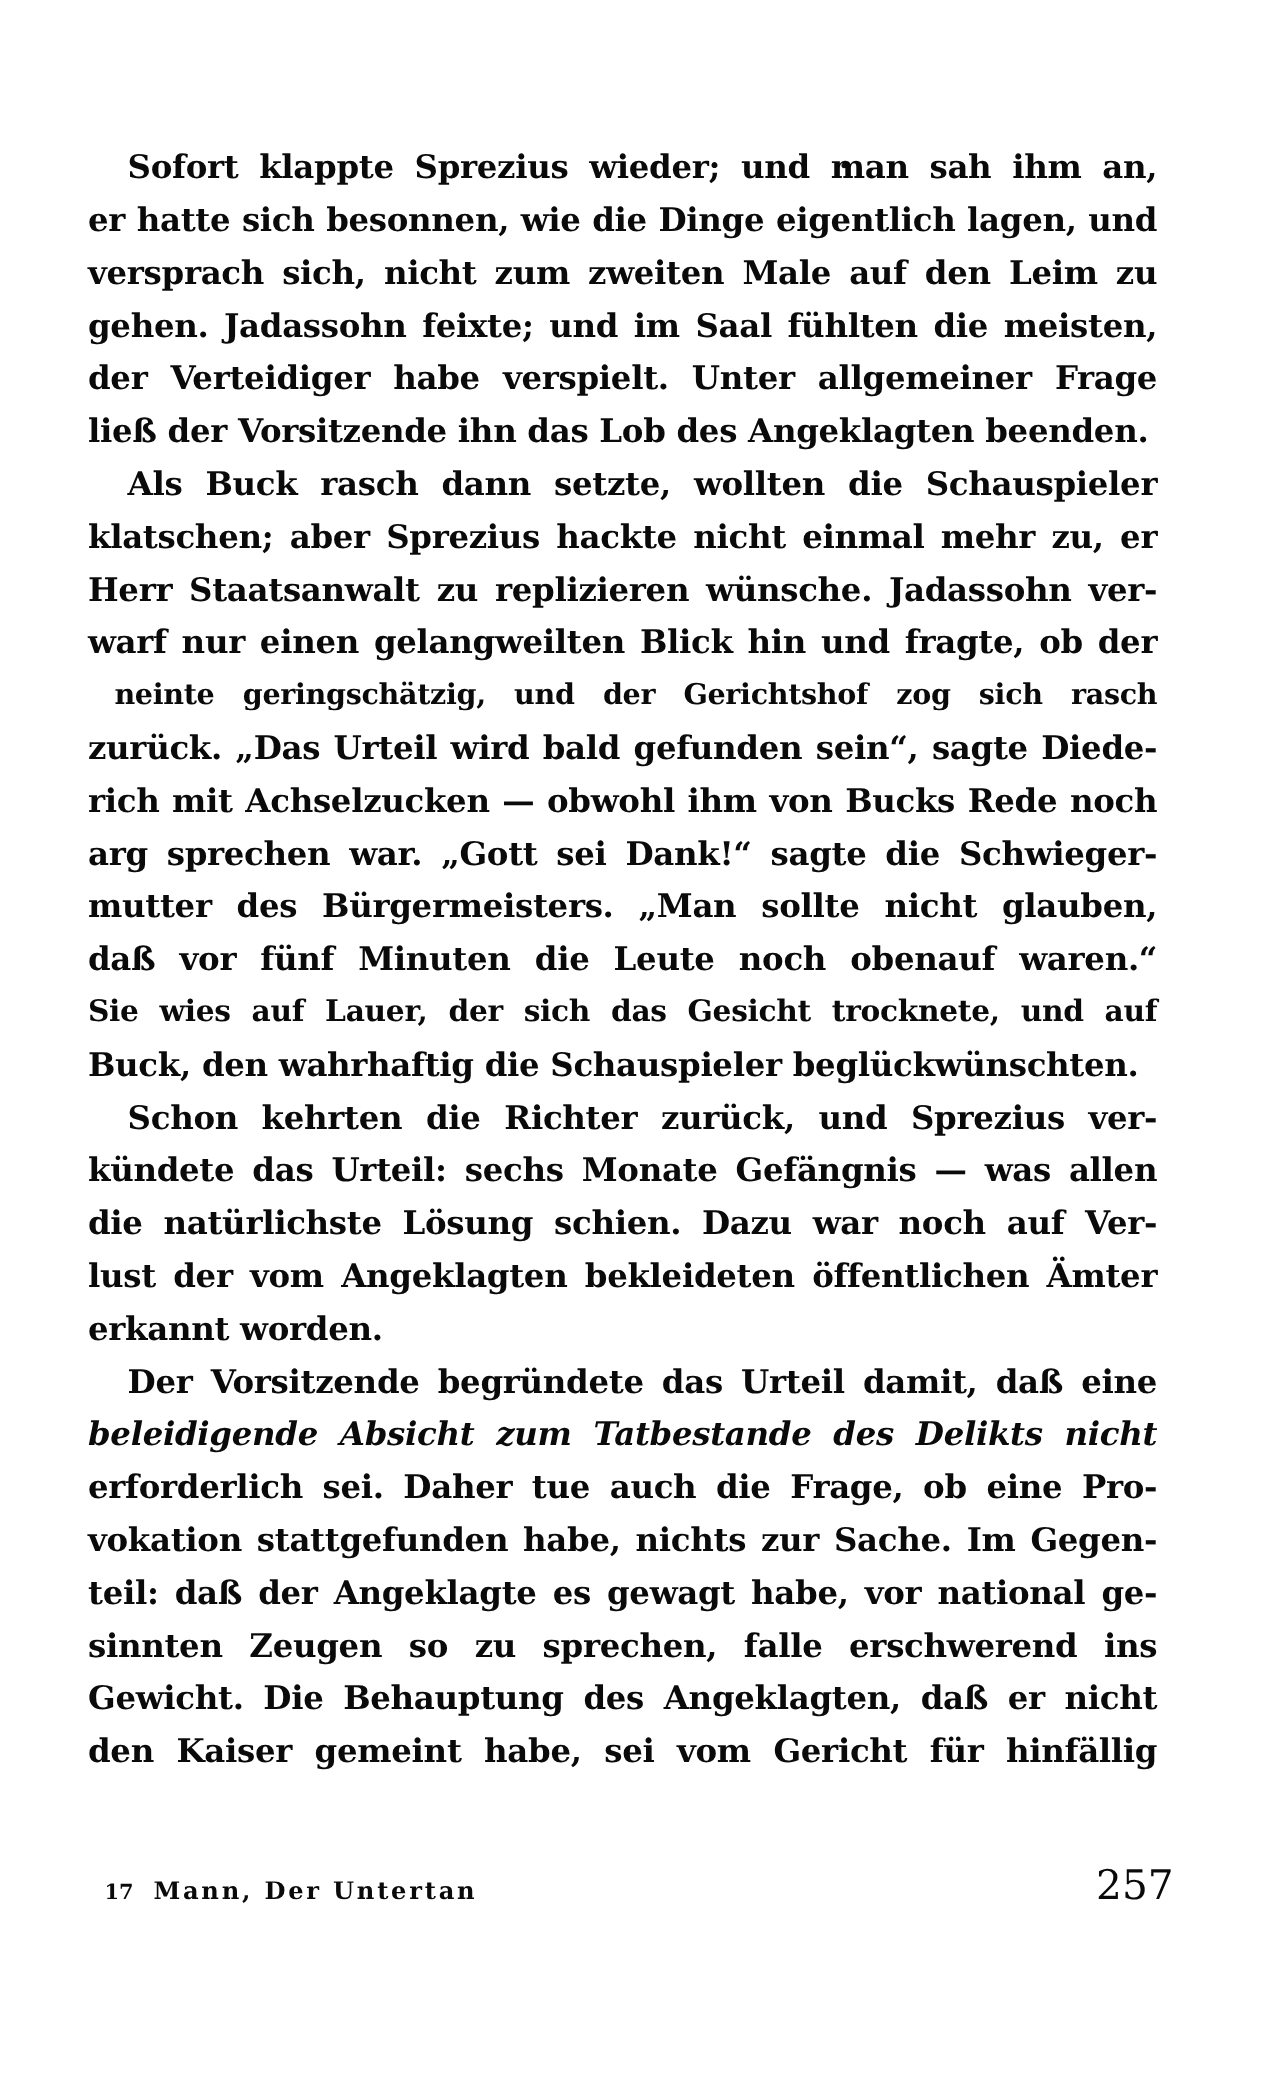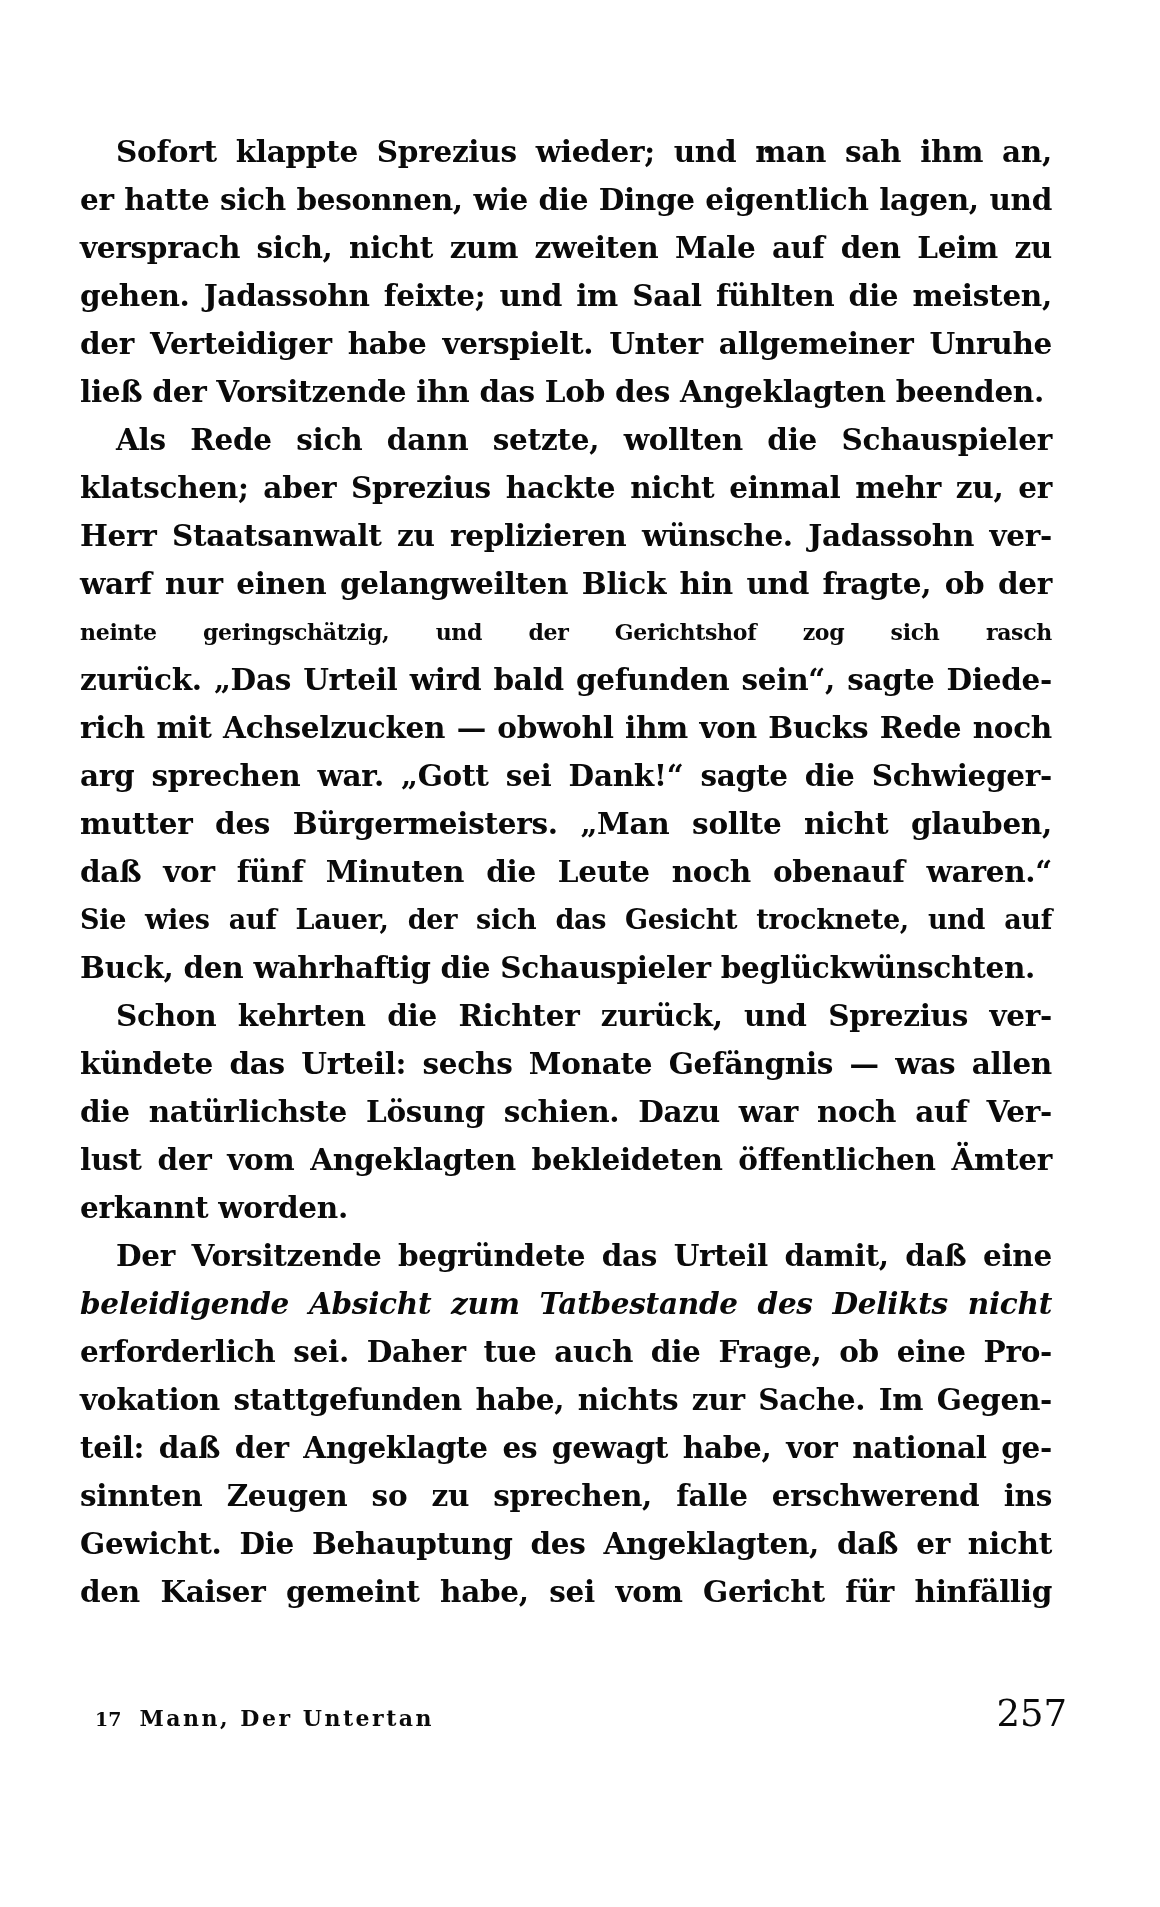"der Verteidiger habe verspielt. Unter" div.line { text: Unruhe -> Frage }
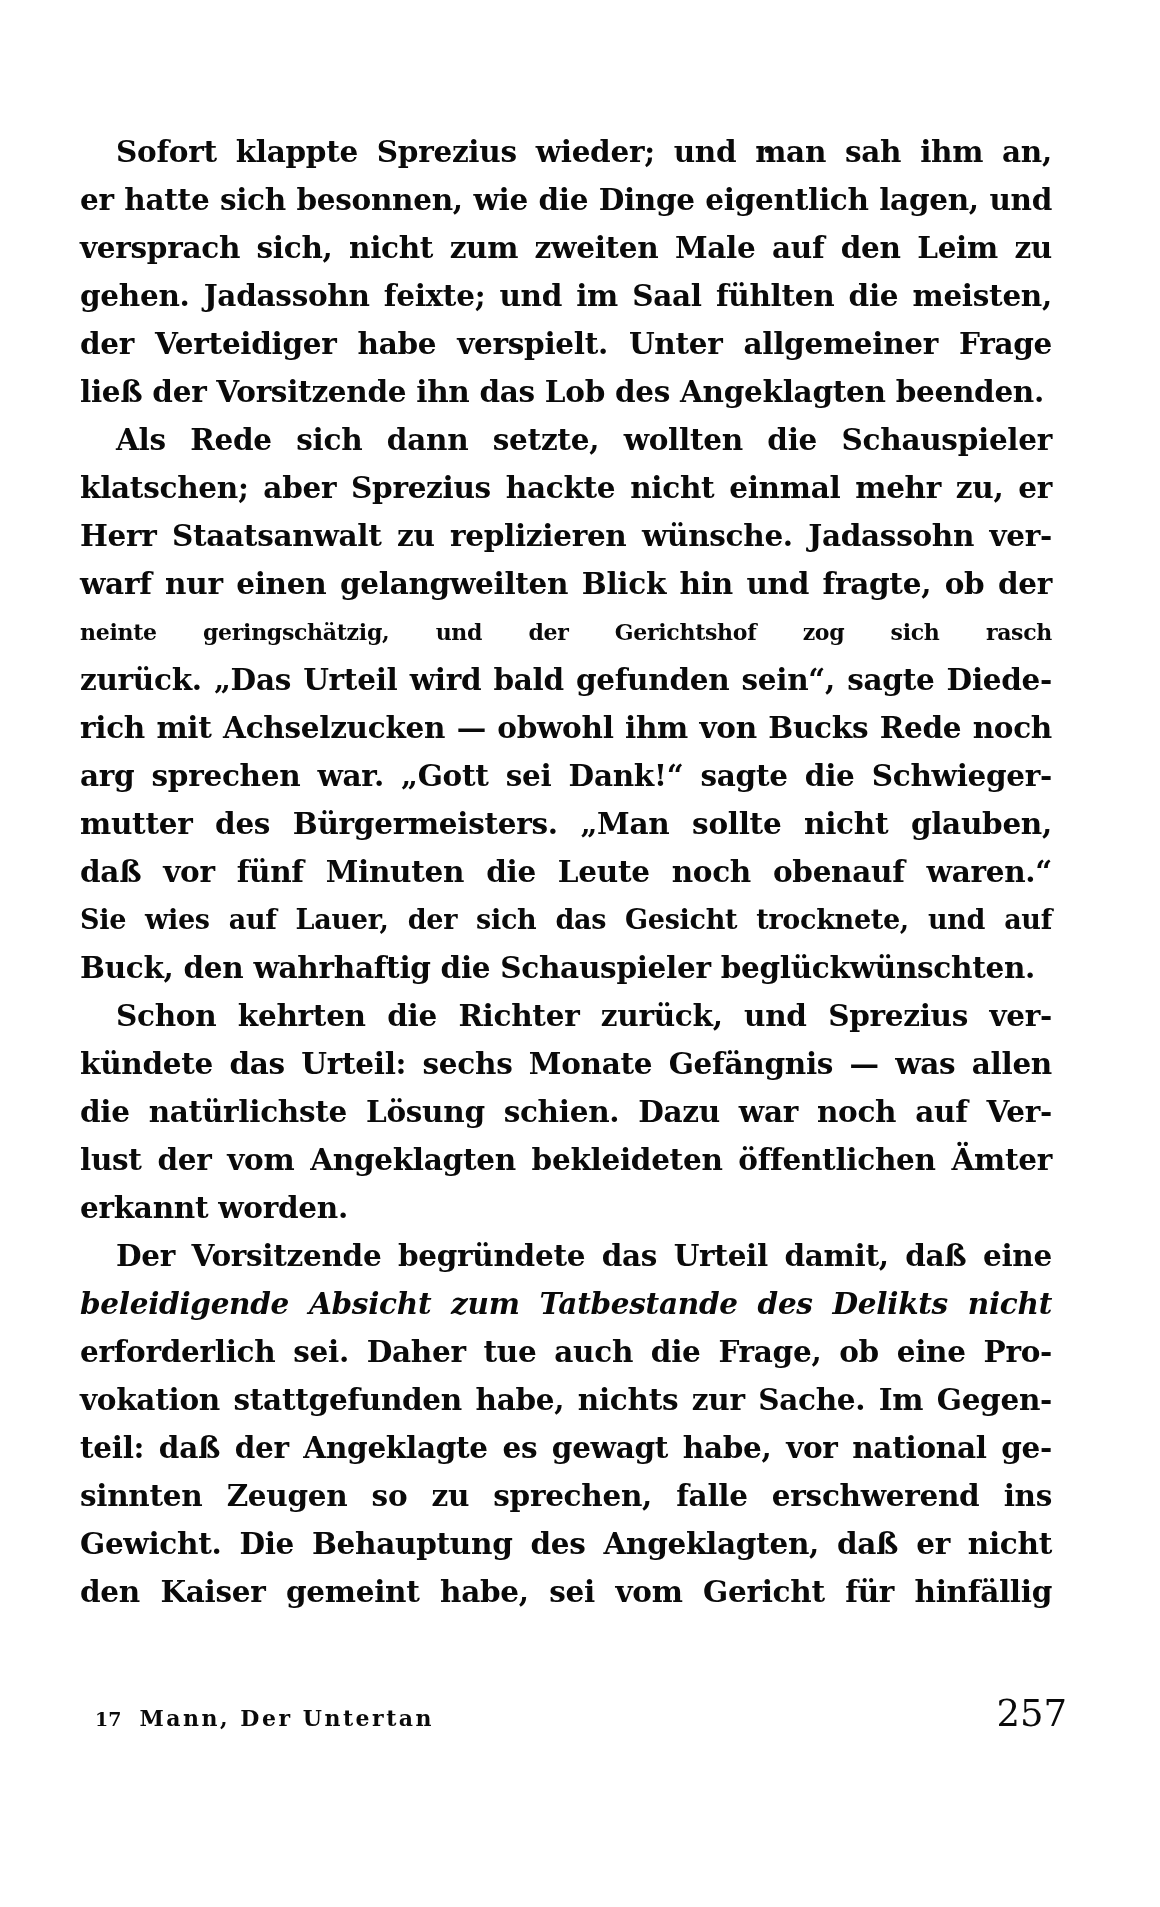"Als Rede sich dann setzte," div.line { text: Rede sich -> Buck rasch }
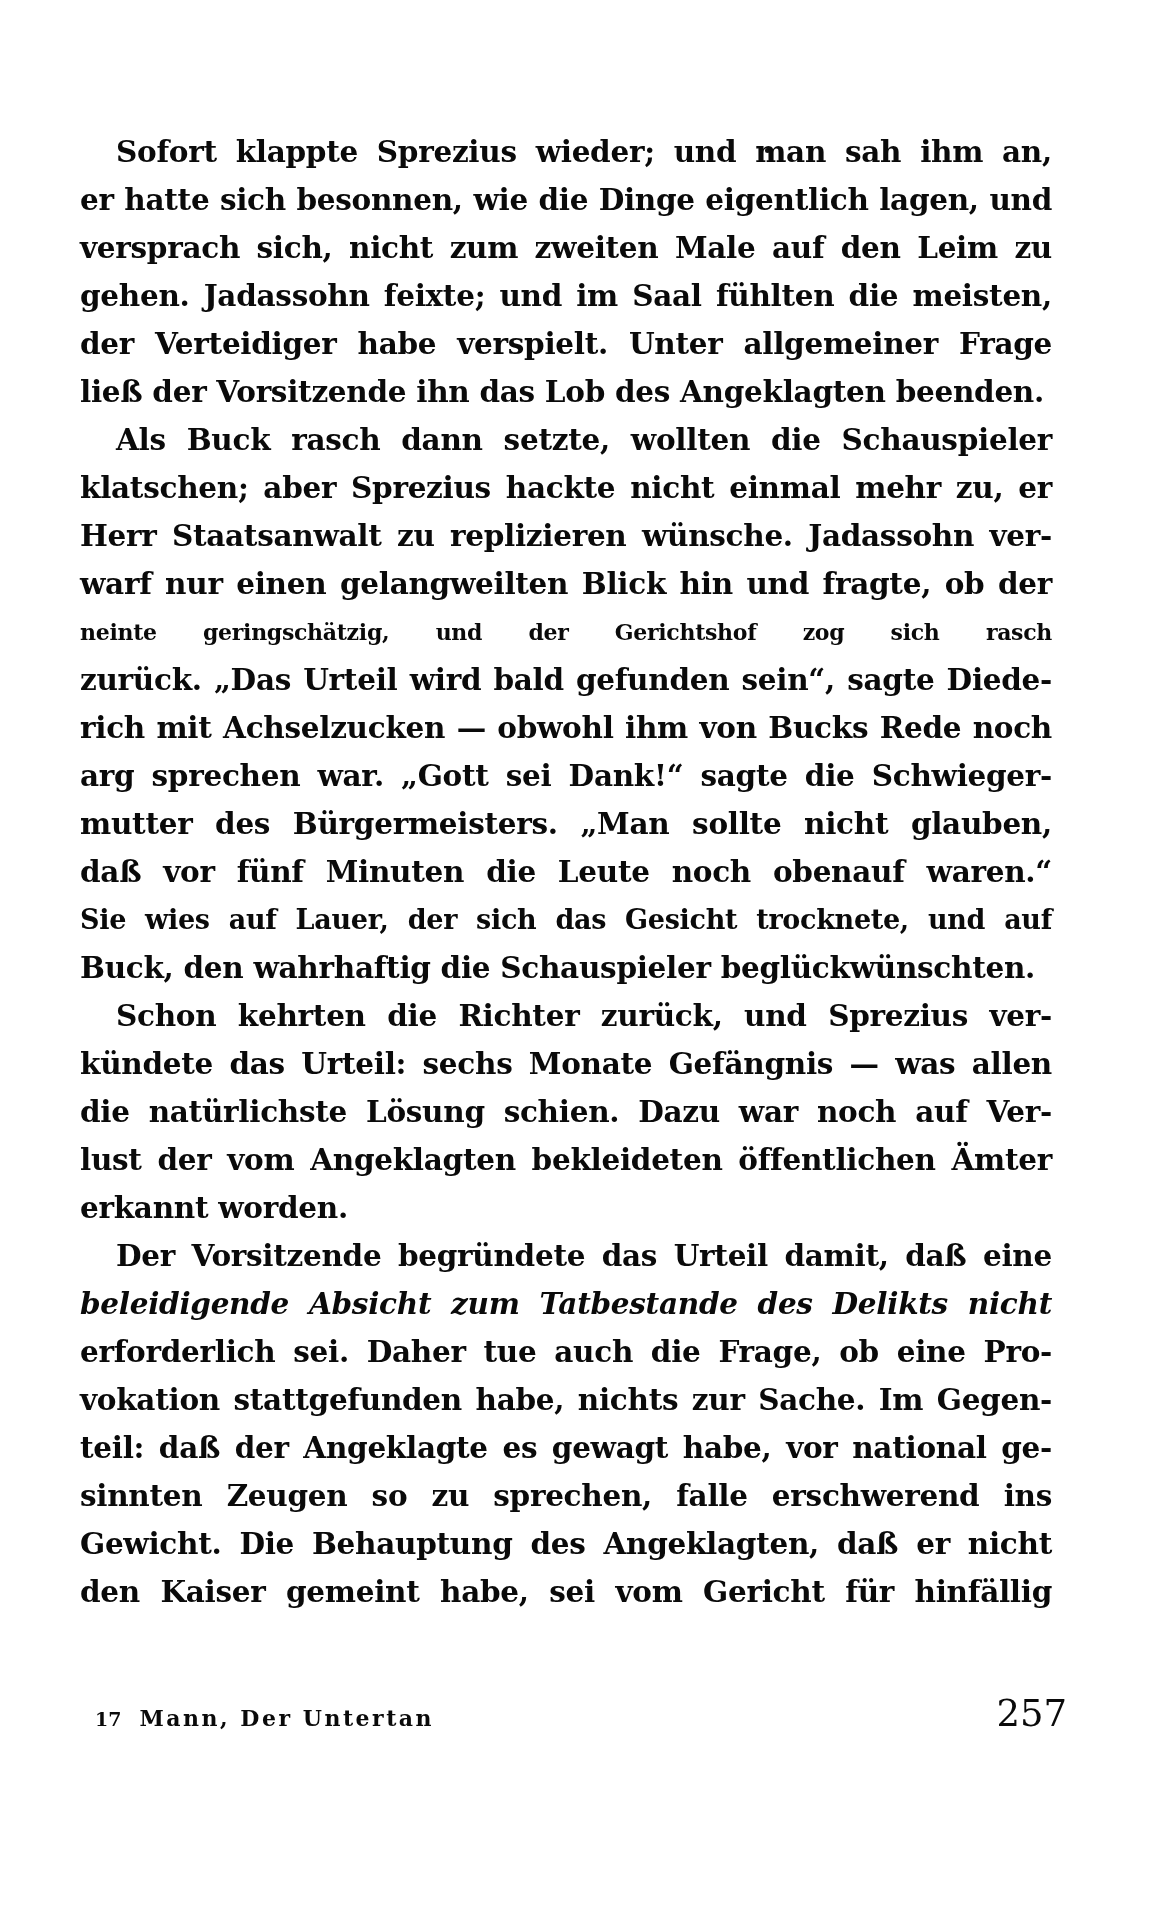"neinte geringschätzig, und der" div.line { font-size: 22px -> 26px; margin-left: none -> 24px }
